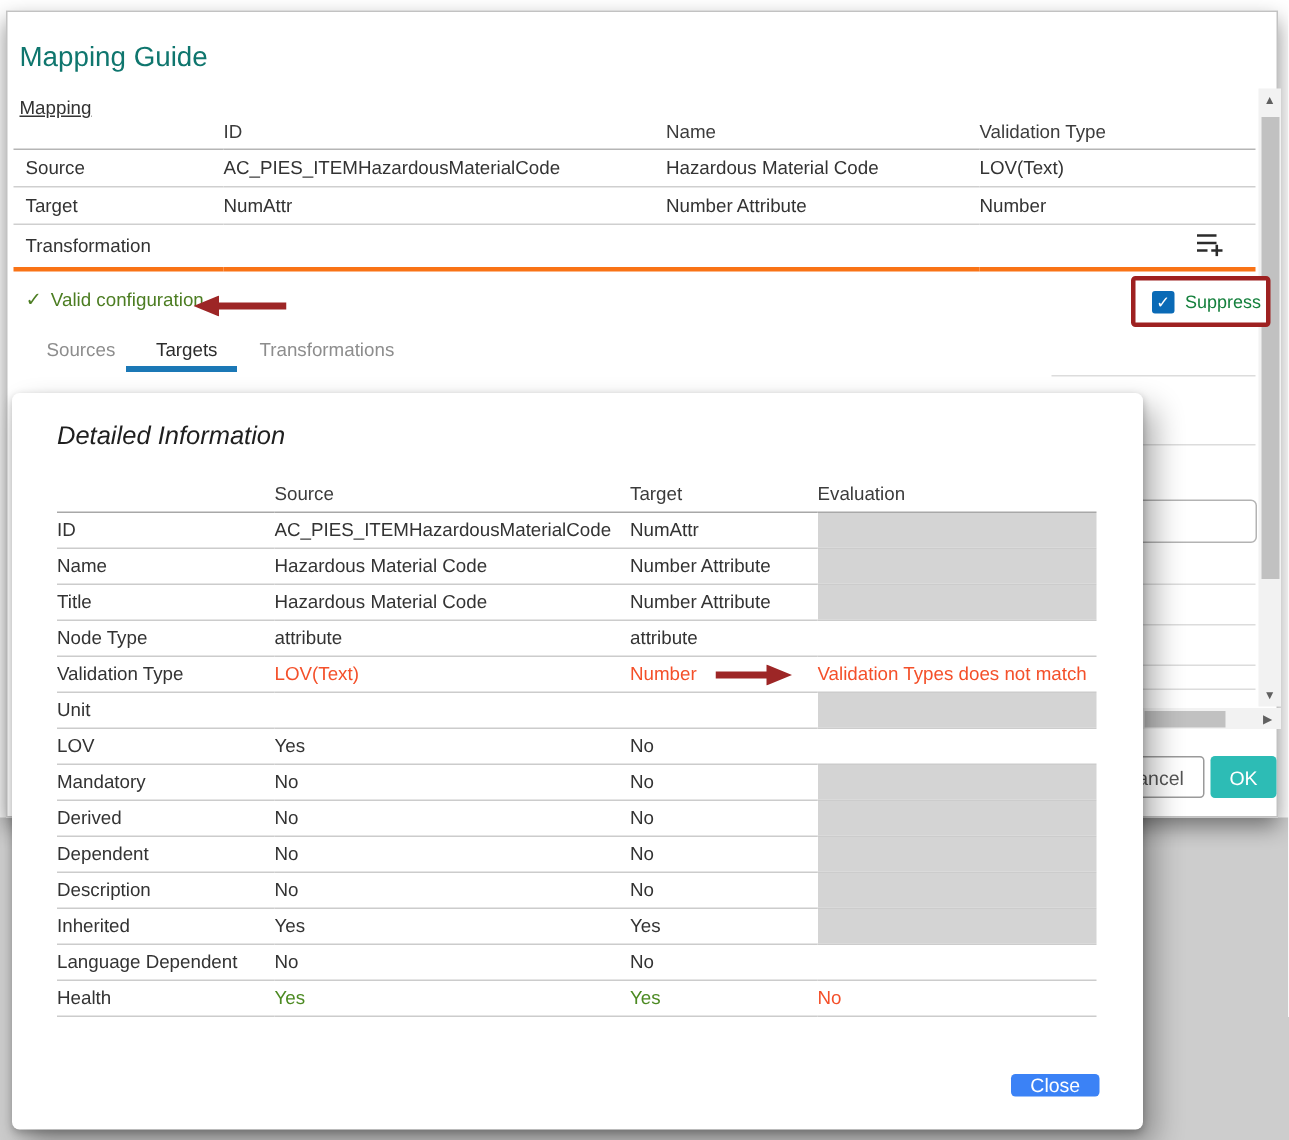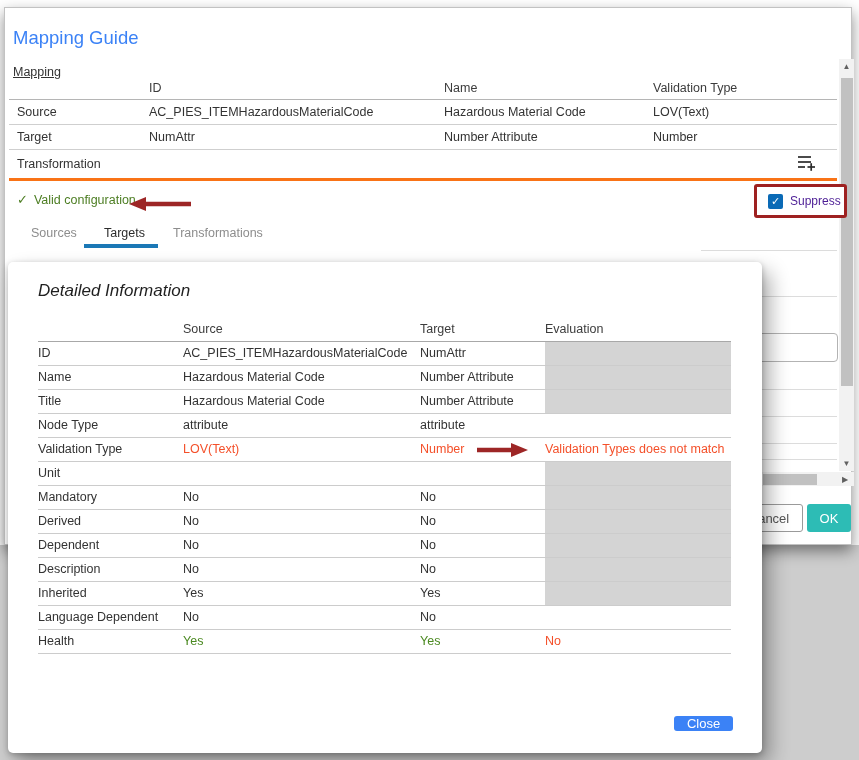"Mapping Guide" .dlg-title { color: #3b82f6 -> #0f766e }
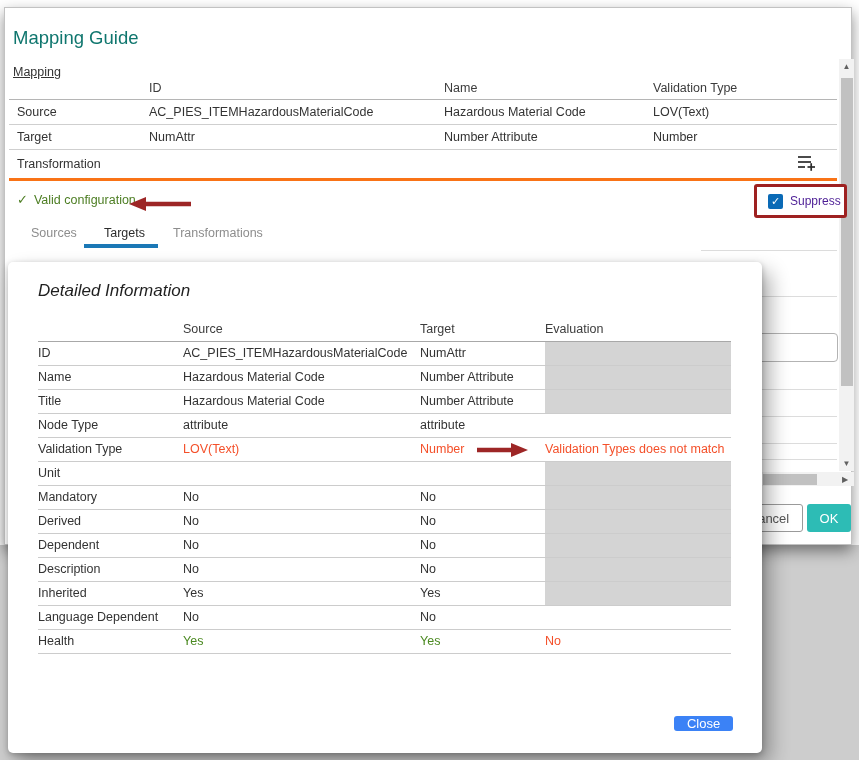"Suppress" .suppress-label { color: #4c1d95 -> #15803d }
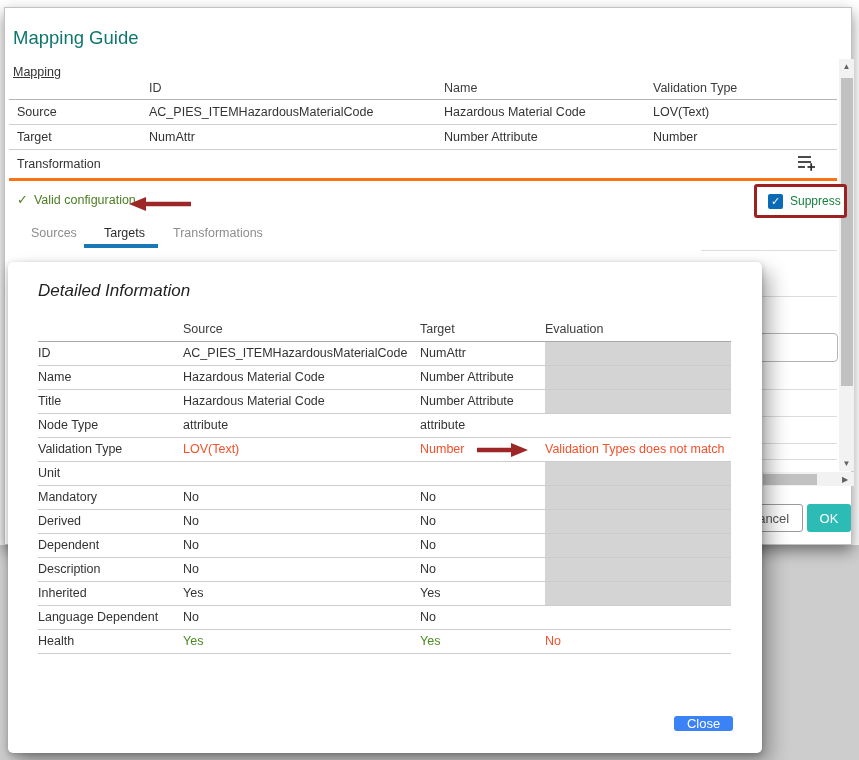"LOV" tr { html: none -> <tr> <td>LOV</td> <td>Yes</td> <td>No</td> <td></td> </tr> }
